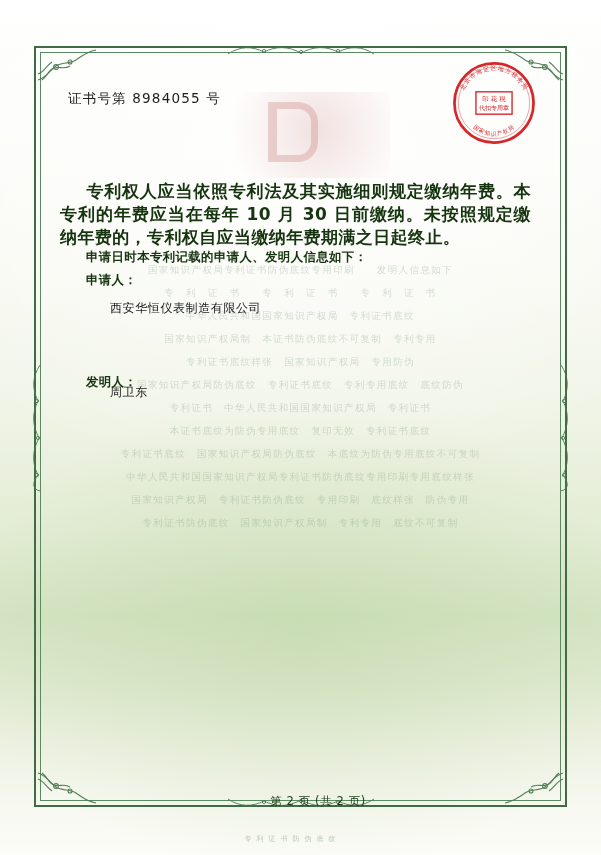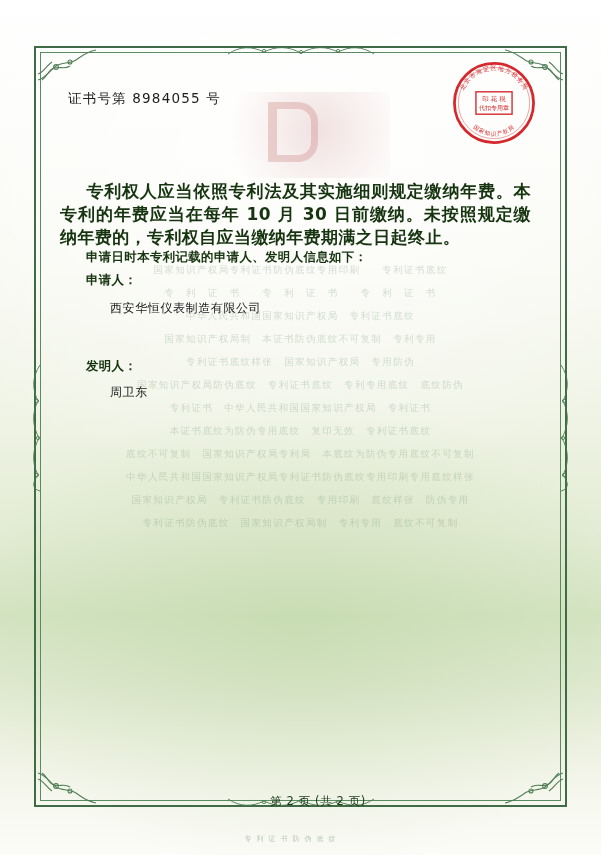"国家知识产权局专利证书防伪底纹专用印刷 专利证书底纹" div { text: 专利证书底纹 -> 发明人信息如下 }
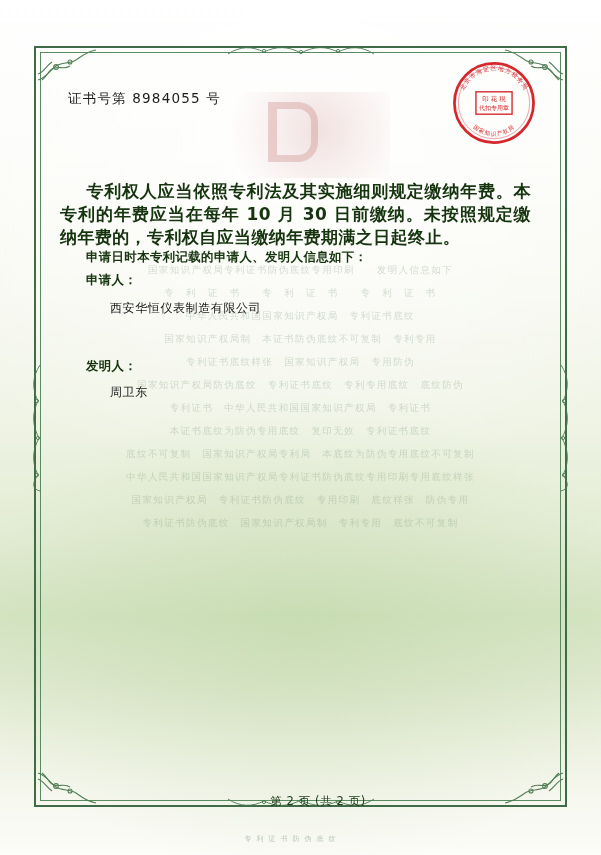"发明人：" .label-inventor { top: 358px -> 374px }
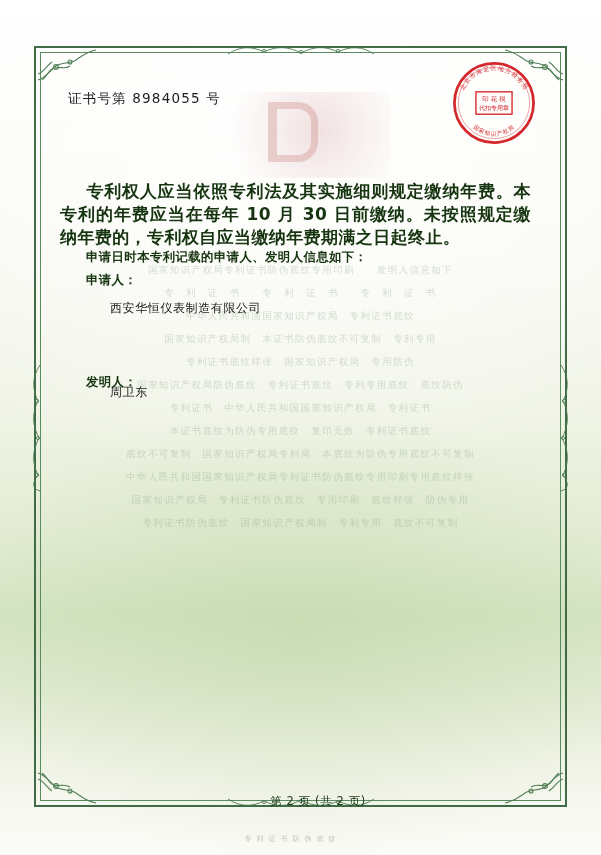"底纹不可复制 国家知识产权局专利局 本底纹为防伪专用底纹不可复制" div { text: 底纹不可复制　国家知识产权局专利局 -> 专利证书底纹　国家知识产权局防伪底纹 }
